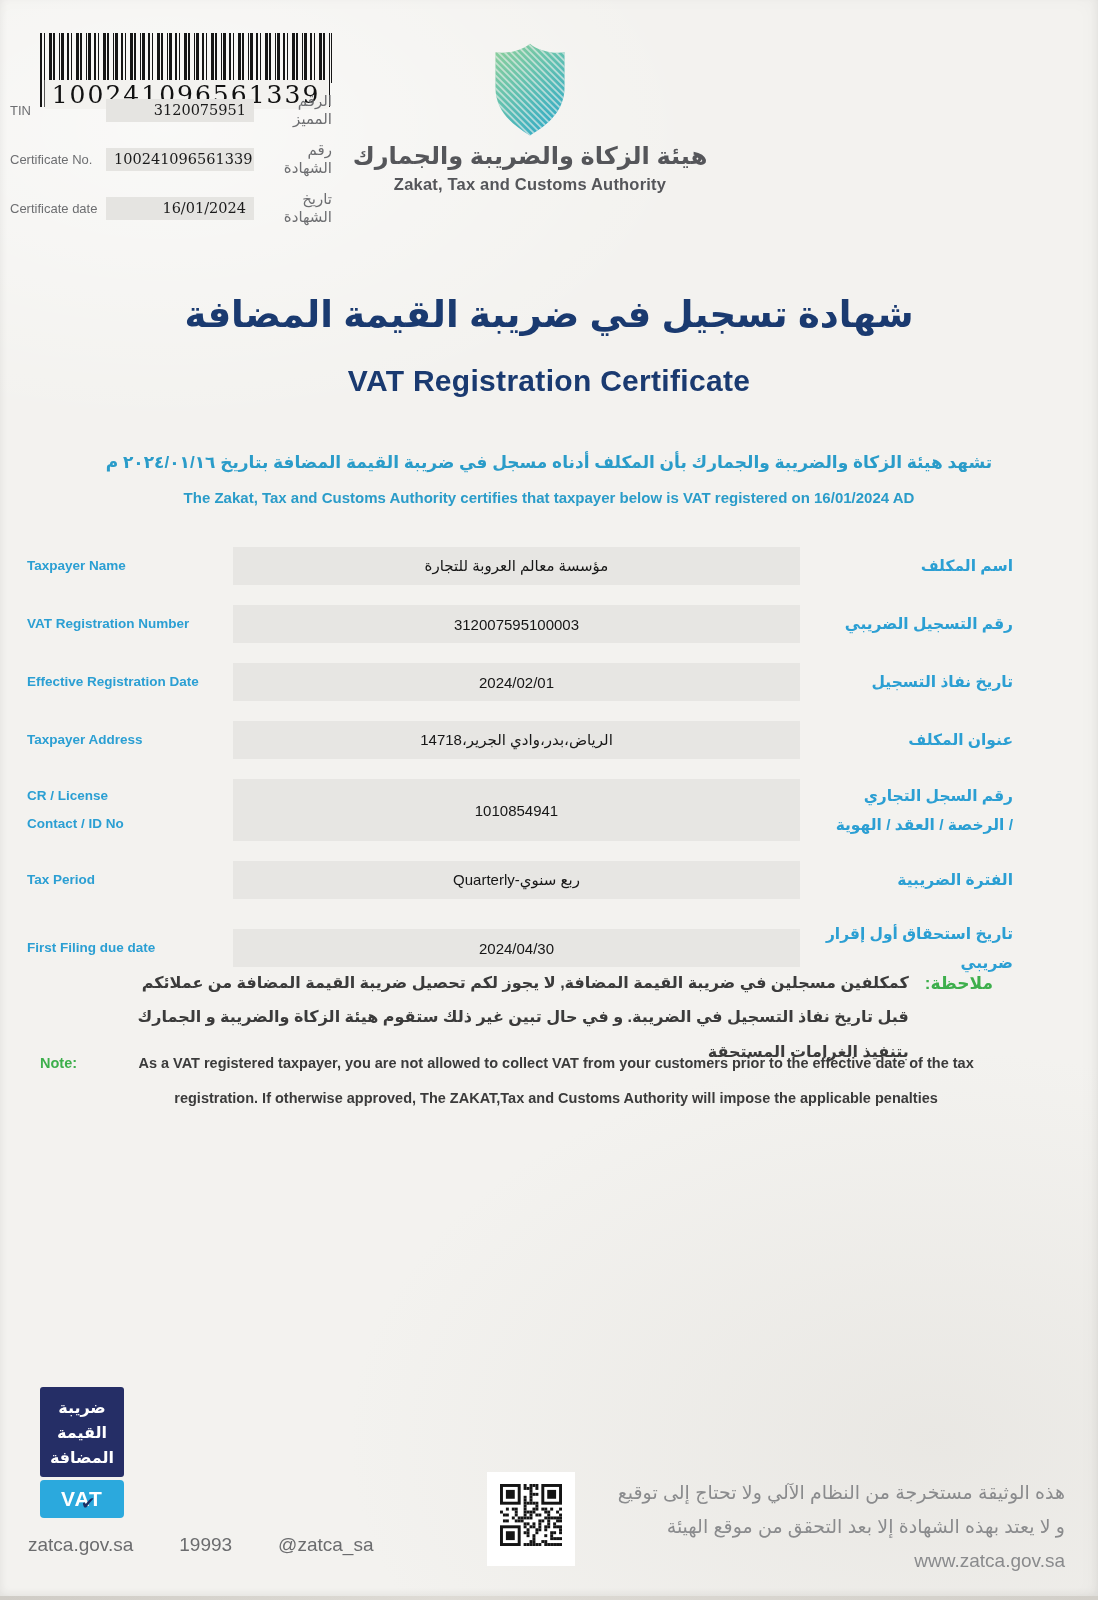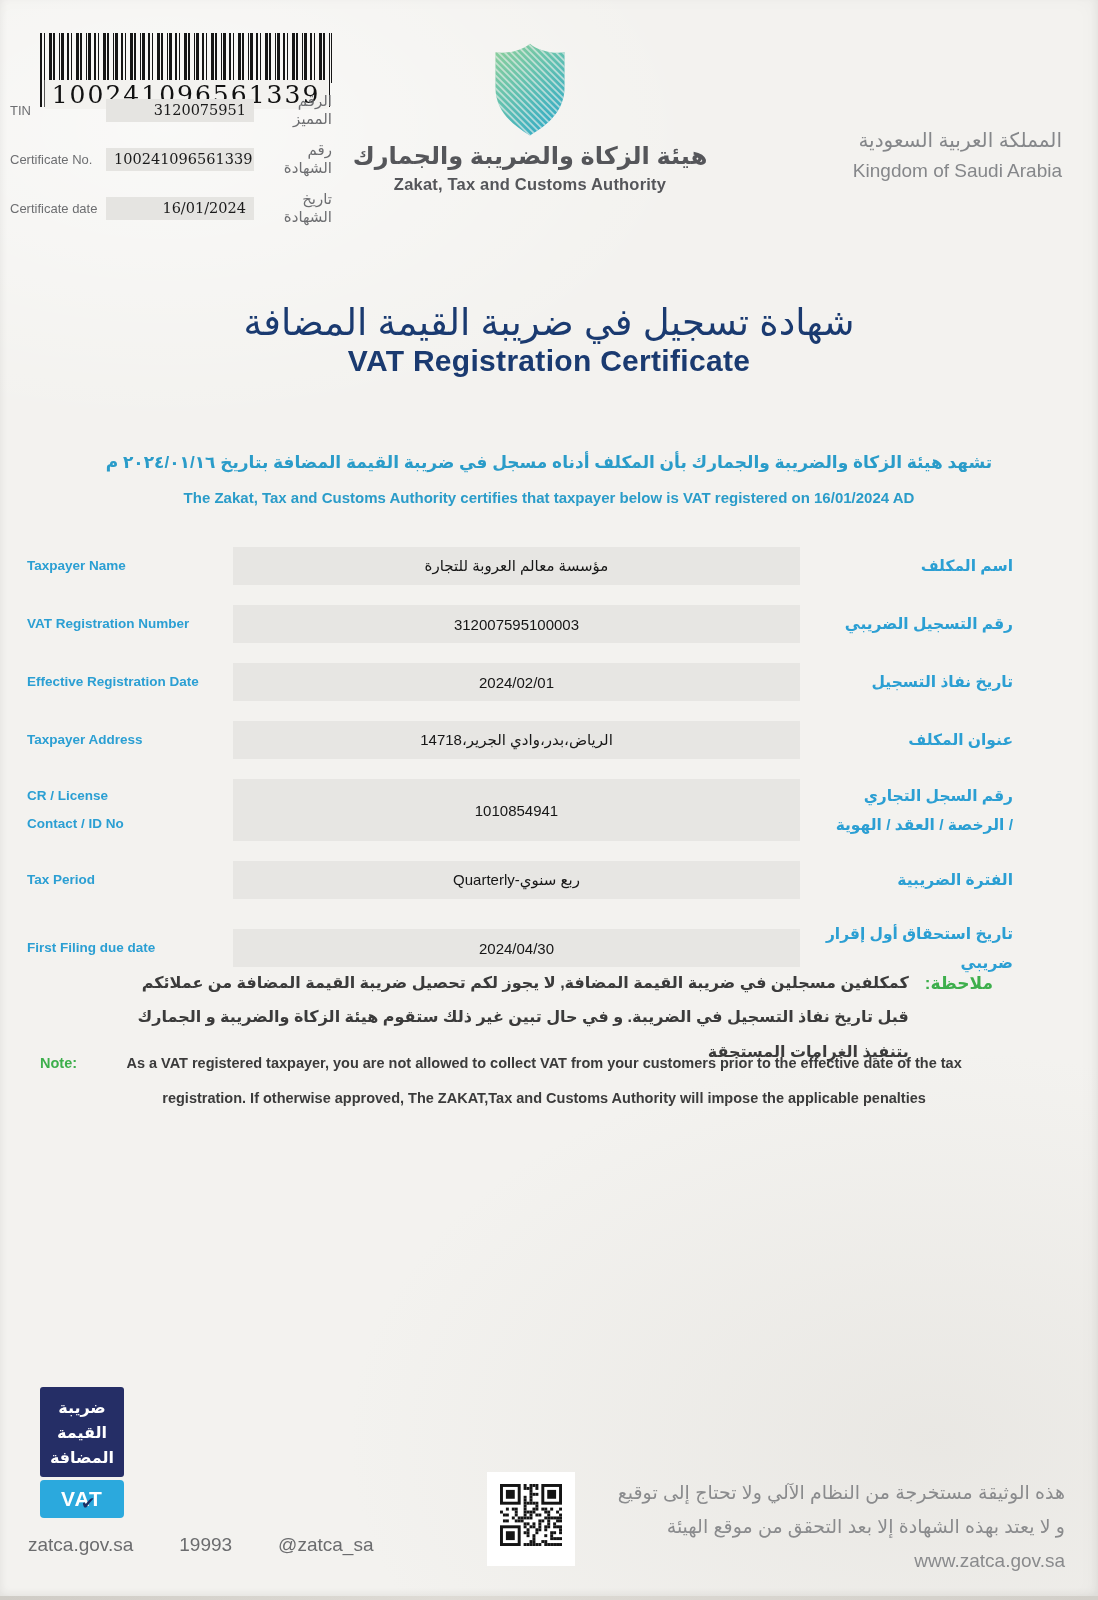"المملكة العربية السعودية" div.kingdom { html: <div> <div>المملكة العربية السعودية</div> <div>Kingdom of Saudi Arabia</div> </div> -> none }
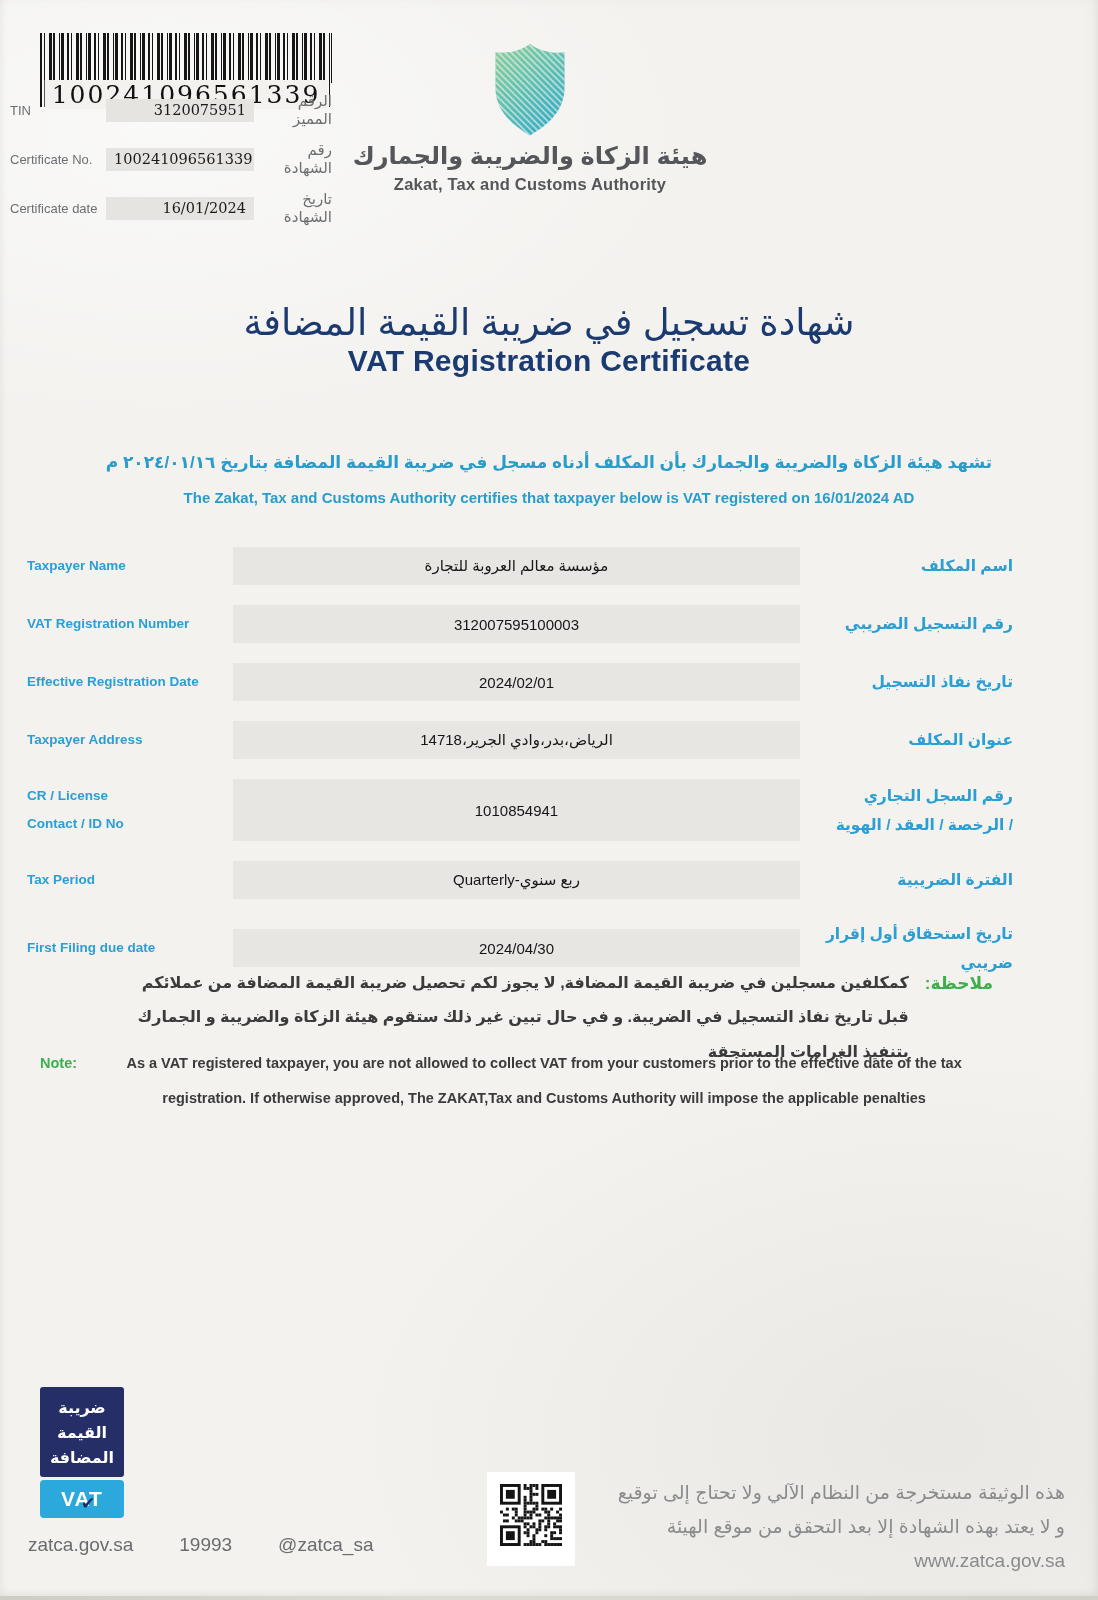"شهادة تسجيل في ضريبة القيمة" .title-ar { font-weight: normal -> bold; margin-top: 8px -> none }
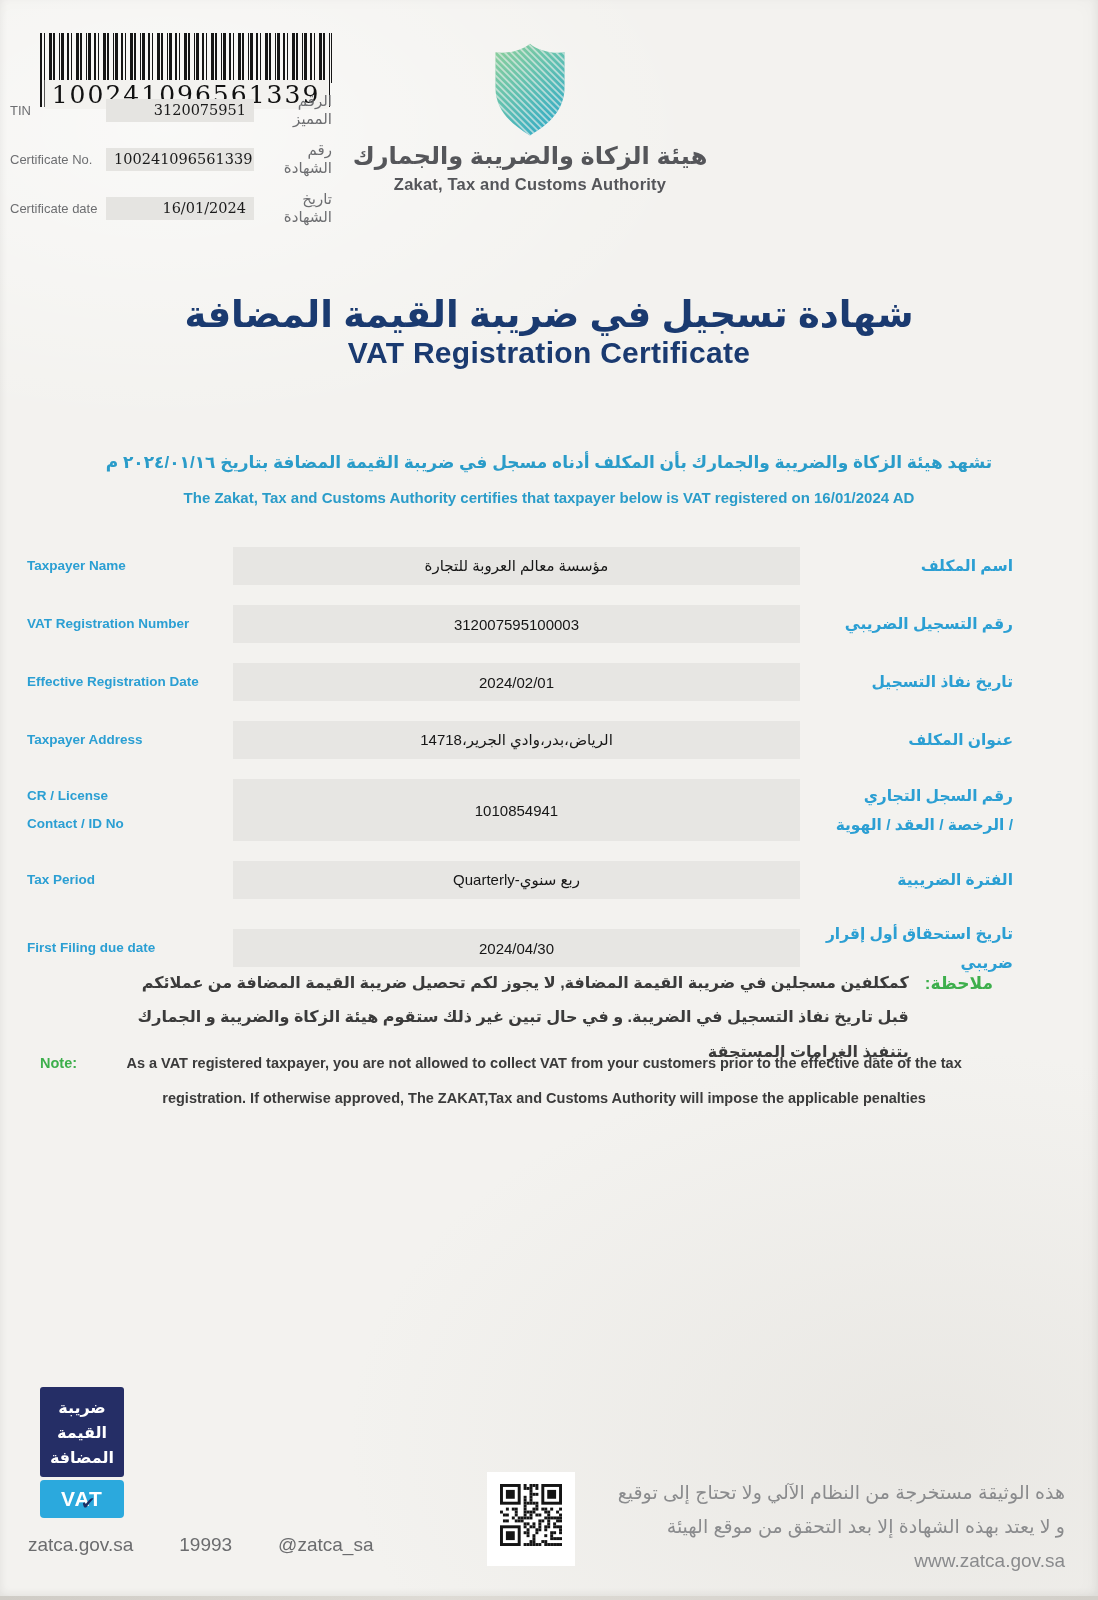"VAT Registration Certificate" .title-en { margin-top: none -> 28px }
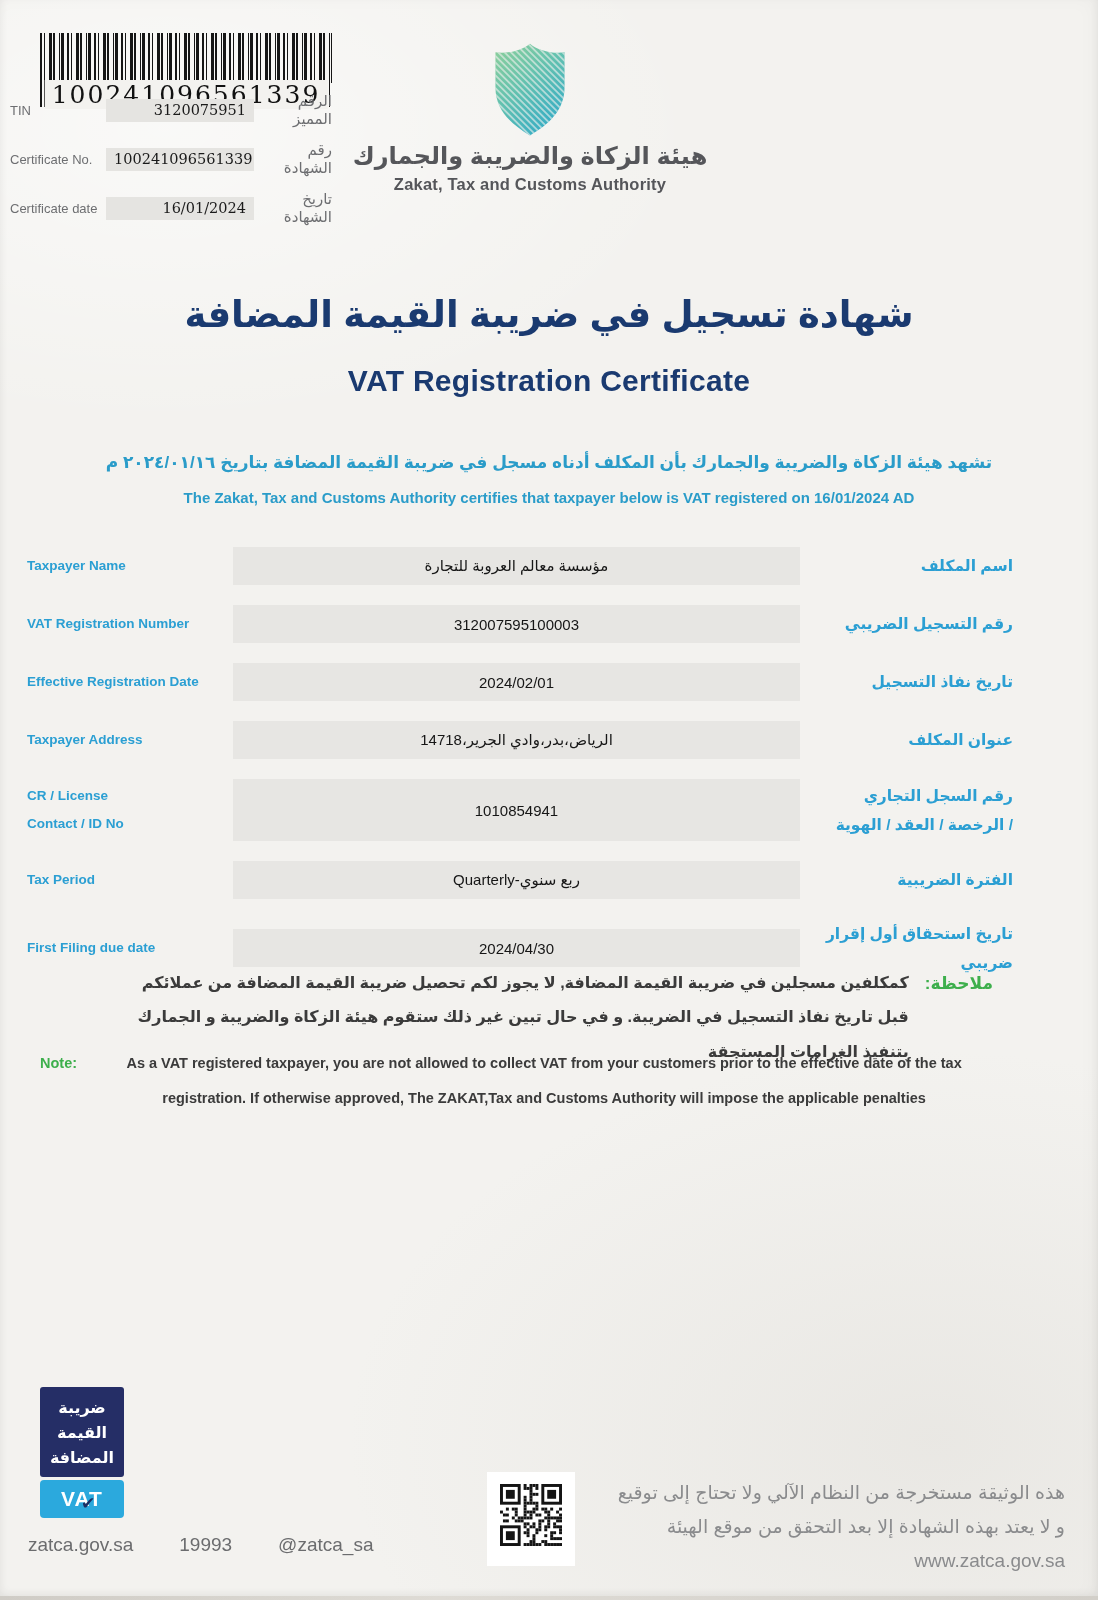"As a VAT registered taxpayer," .note-en .n-txt { margin-left: none -> 12px }
